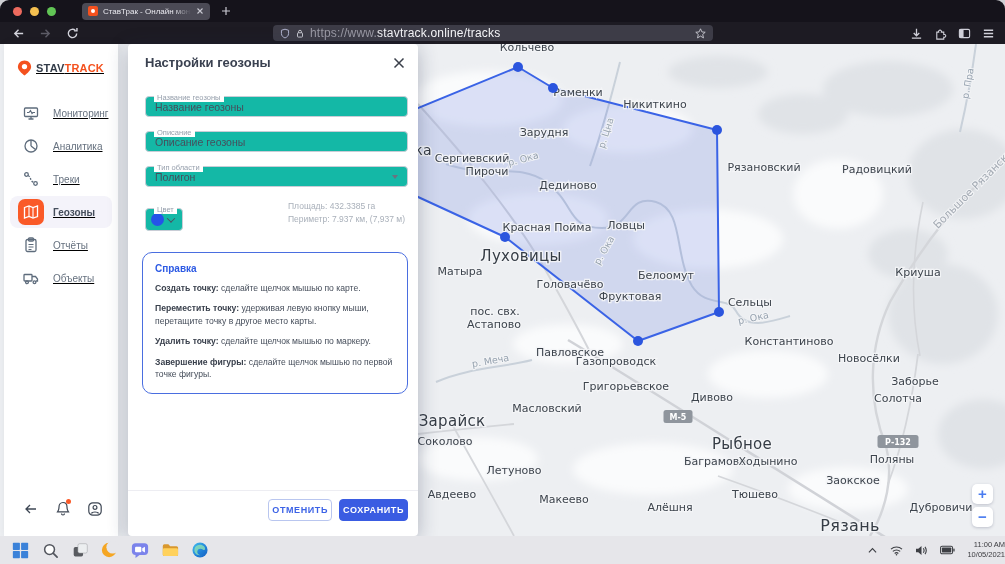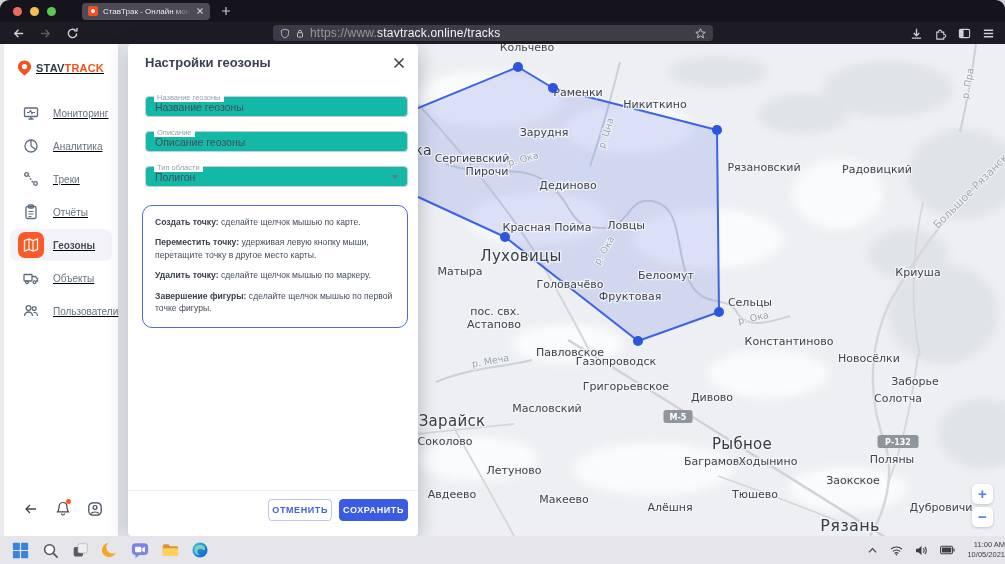"Цвет" div.color-row { html: none -> <div> <div> <span>Цвет</span> <span></span> <span></span> </div> <div> <div>Площадь: 432.3385 га</div> <div>Периметр: 7.937 км, (7,937 м)</div> </div> </div> }
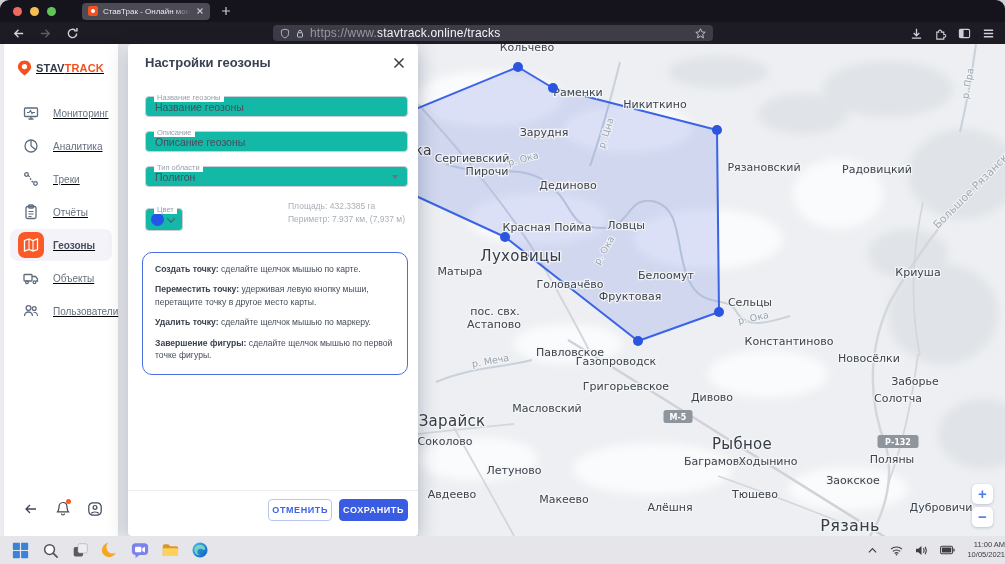"Отчёты" div.nav-item { order: before "Геозоны" -> after "Геозоны" }
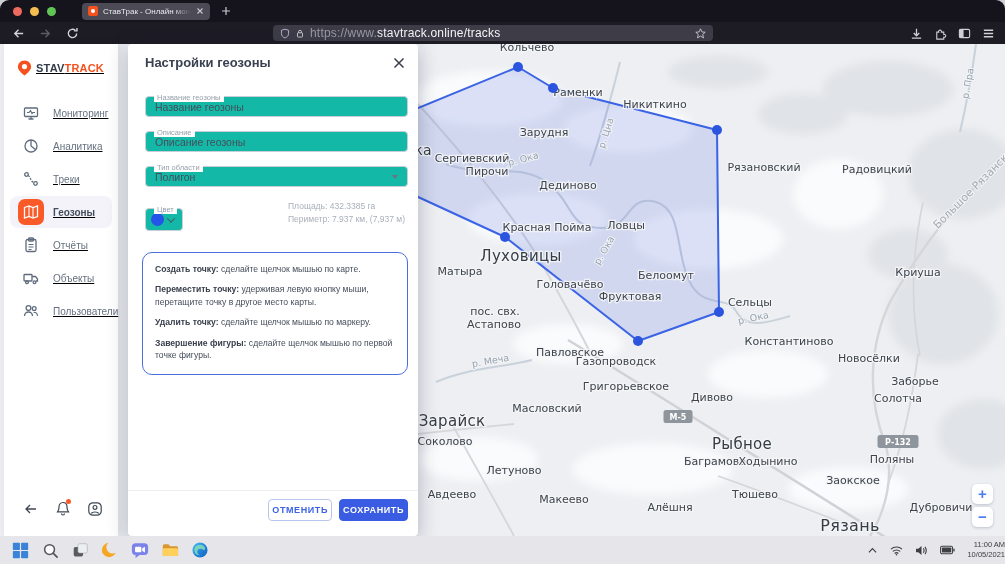"Справка" div.help-title { html: none -> <div>Справка</div> }
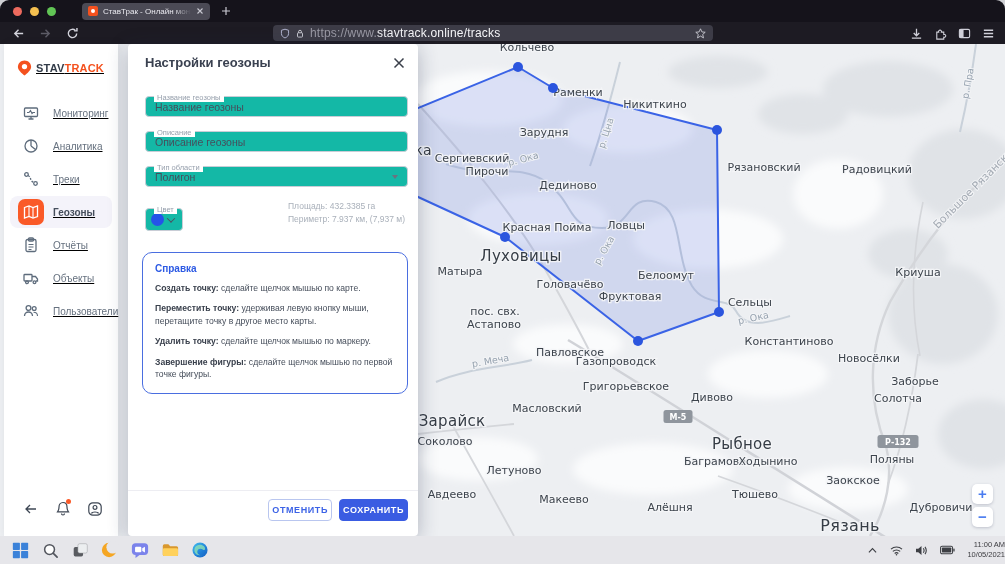"Пользователи" div.nav-item { html: <div> <span> <svg> <circle></circle> <path></path> <circle></circle> <path></path> </svg> </span> <span>Пользователи</span> </div> -> none }
